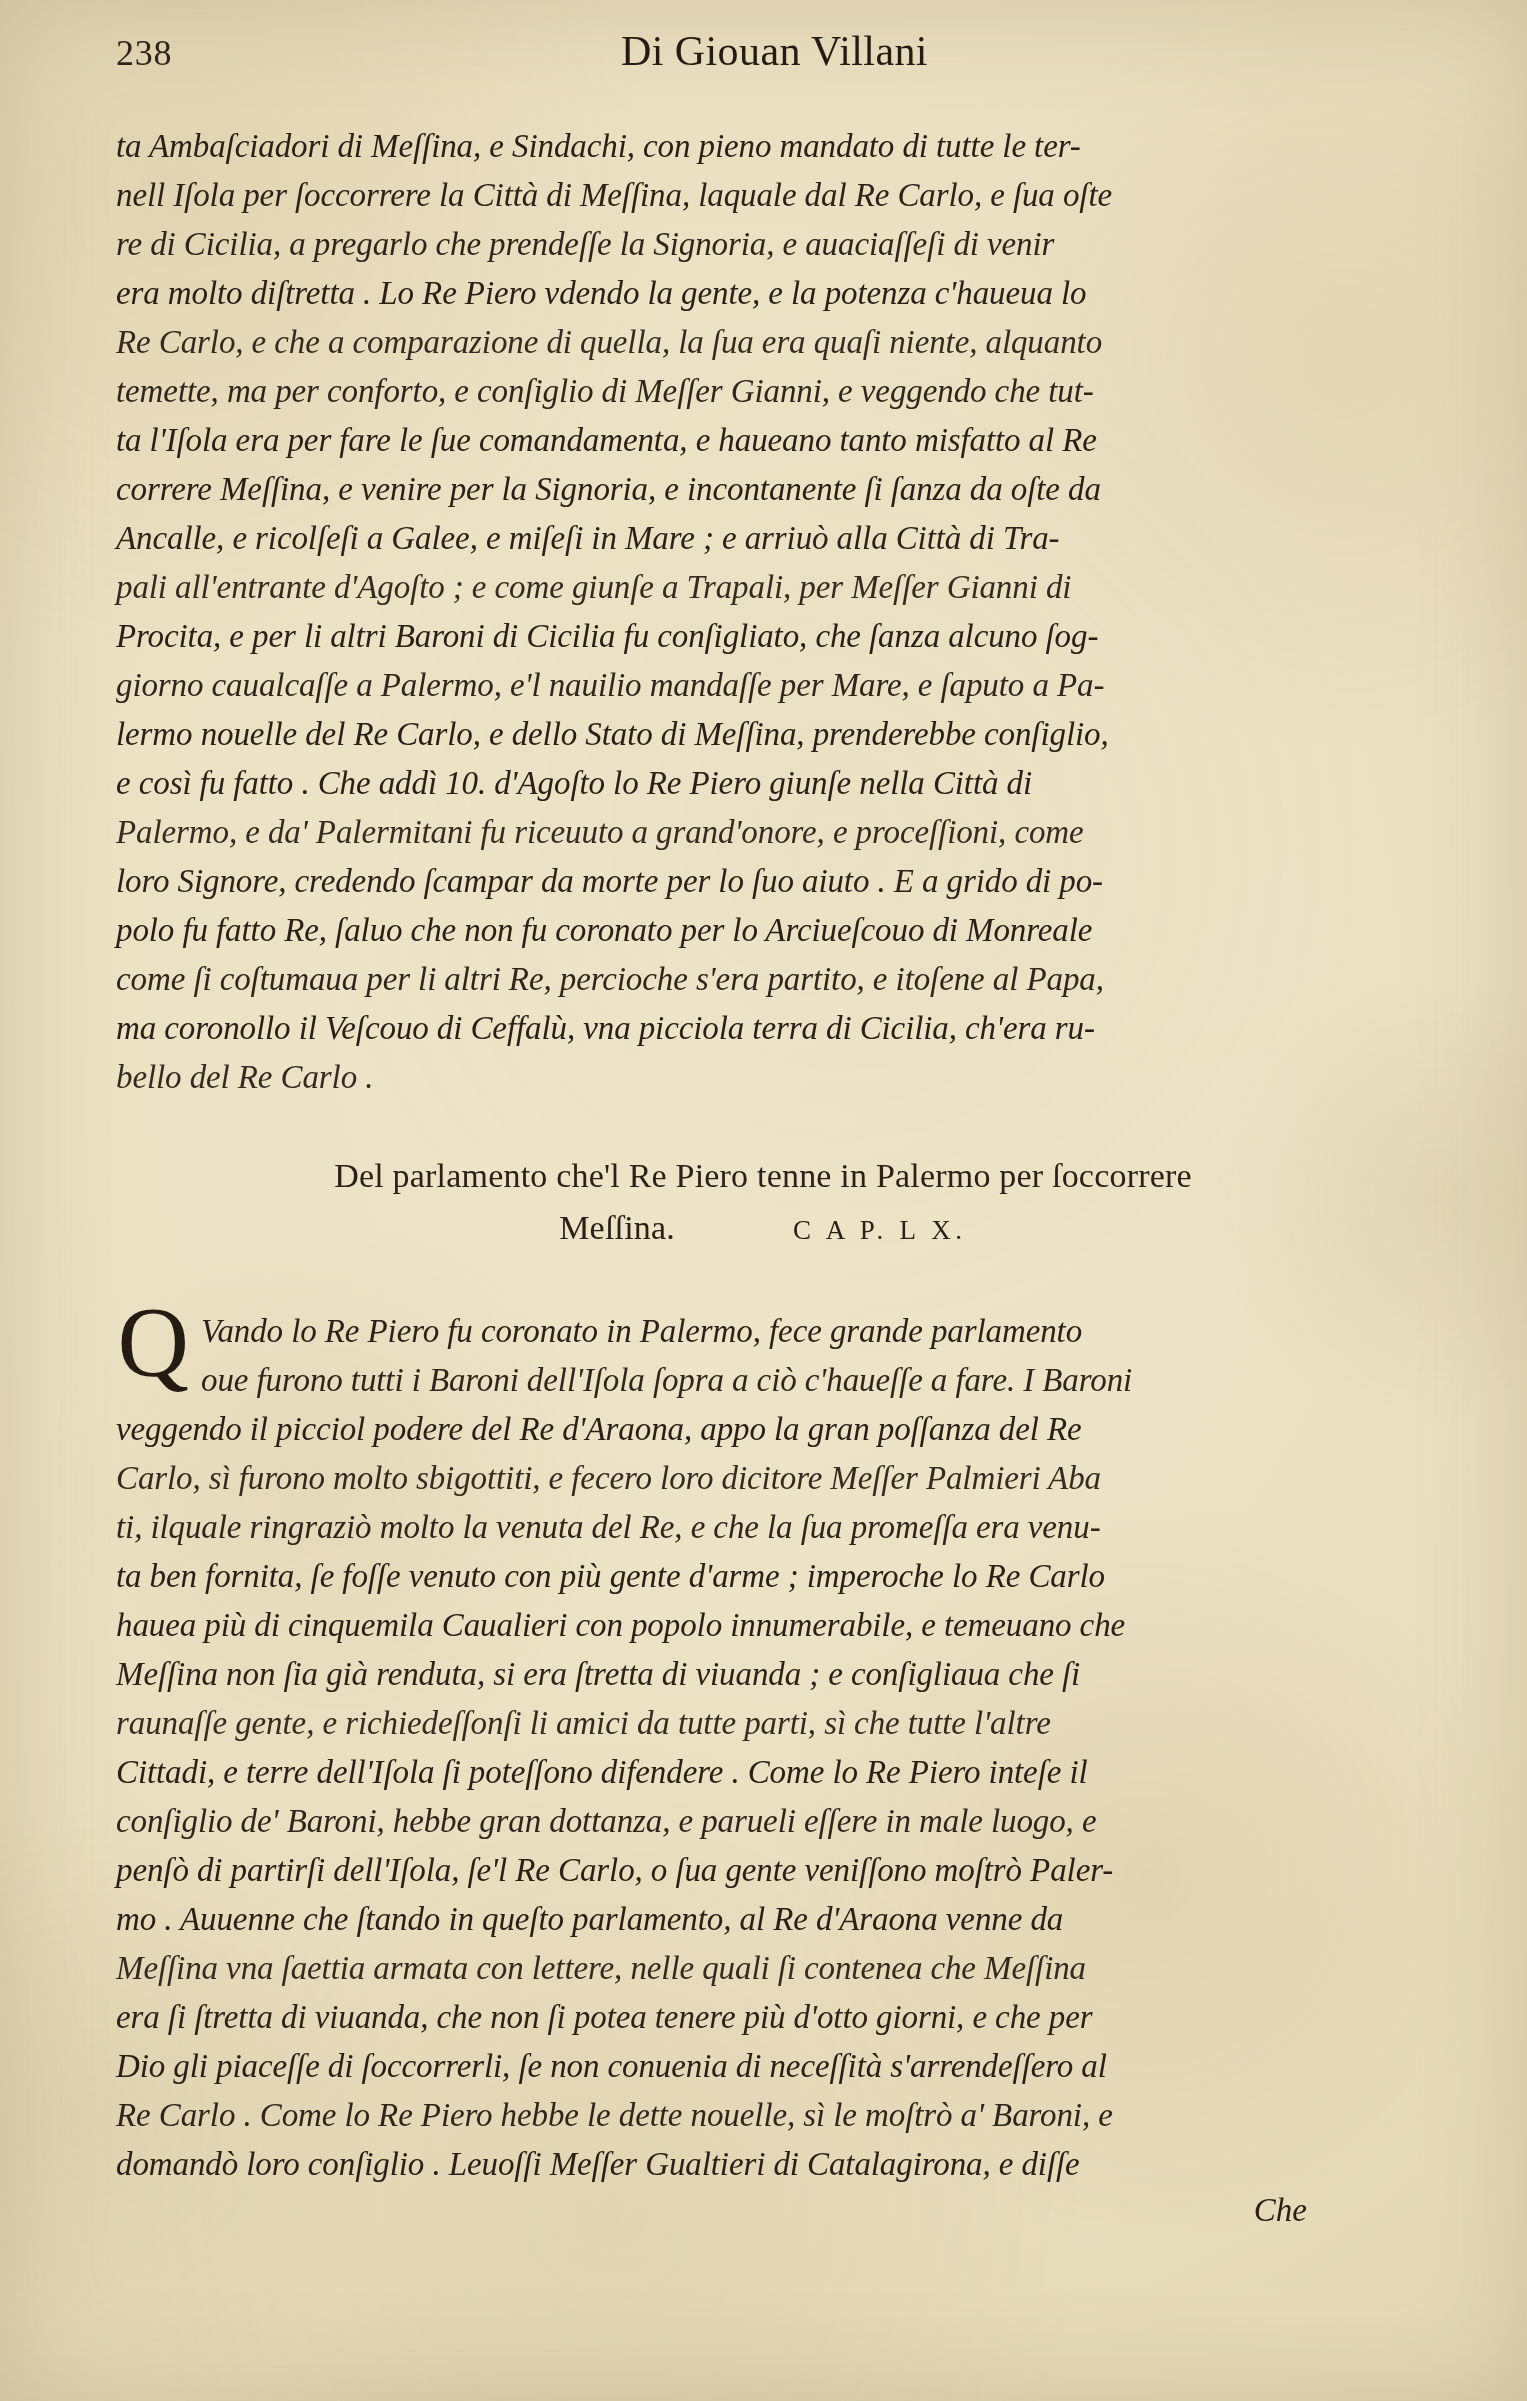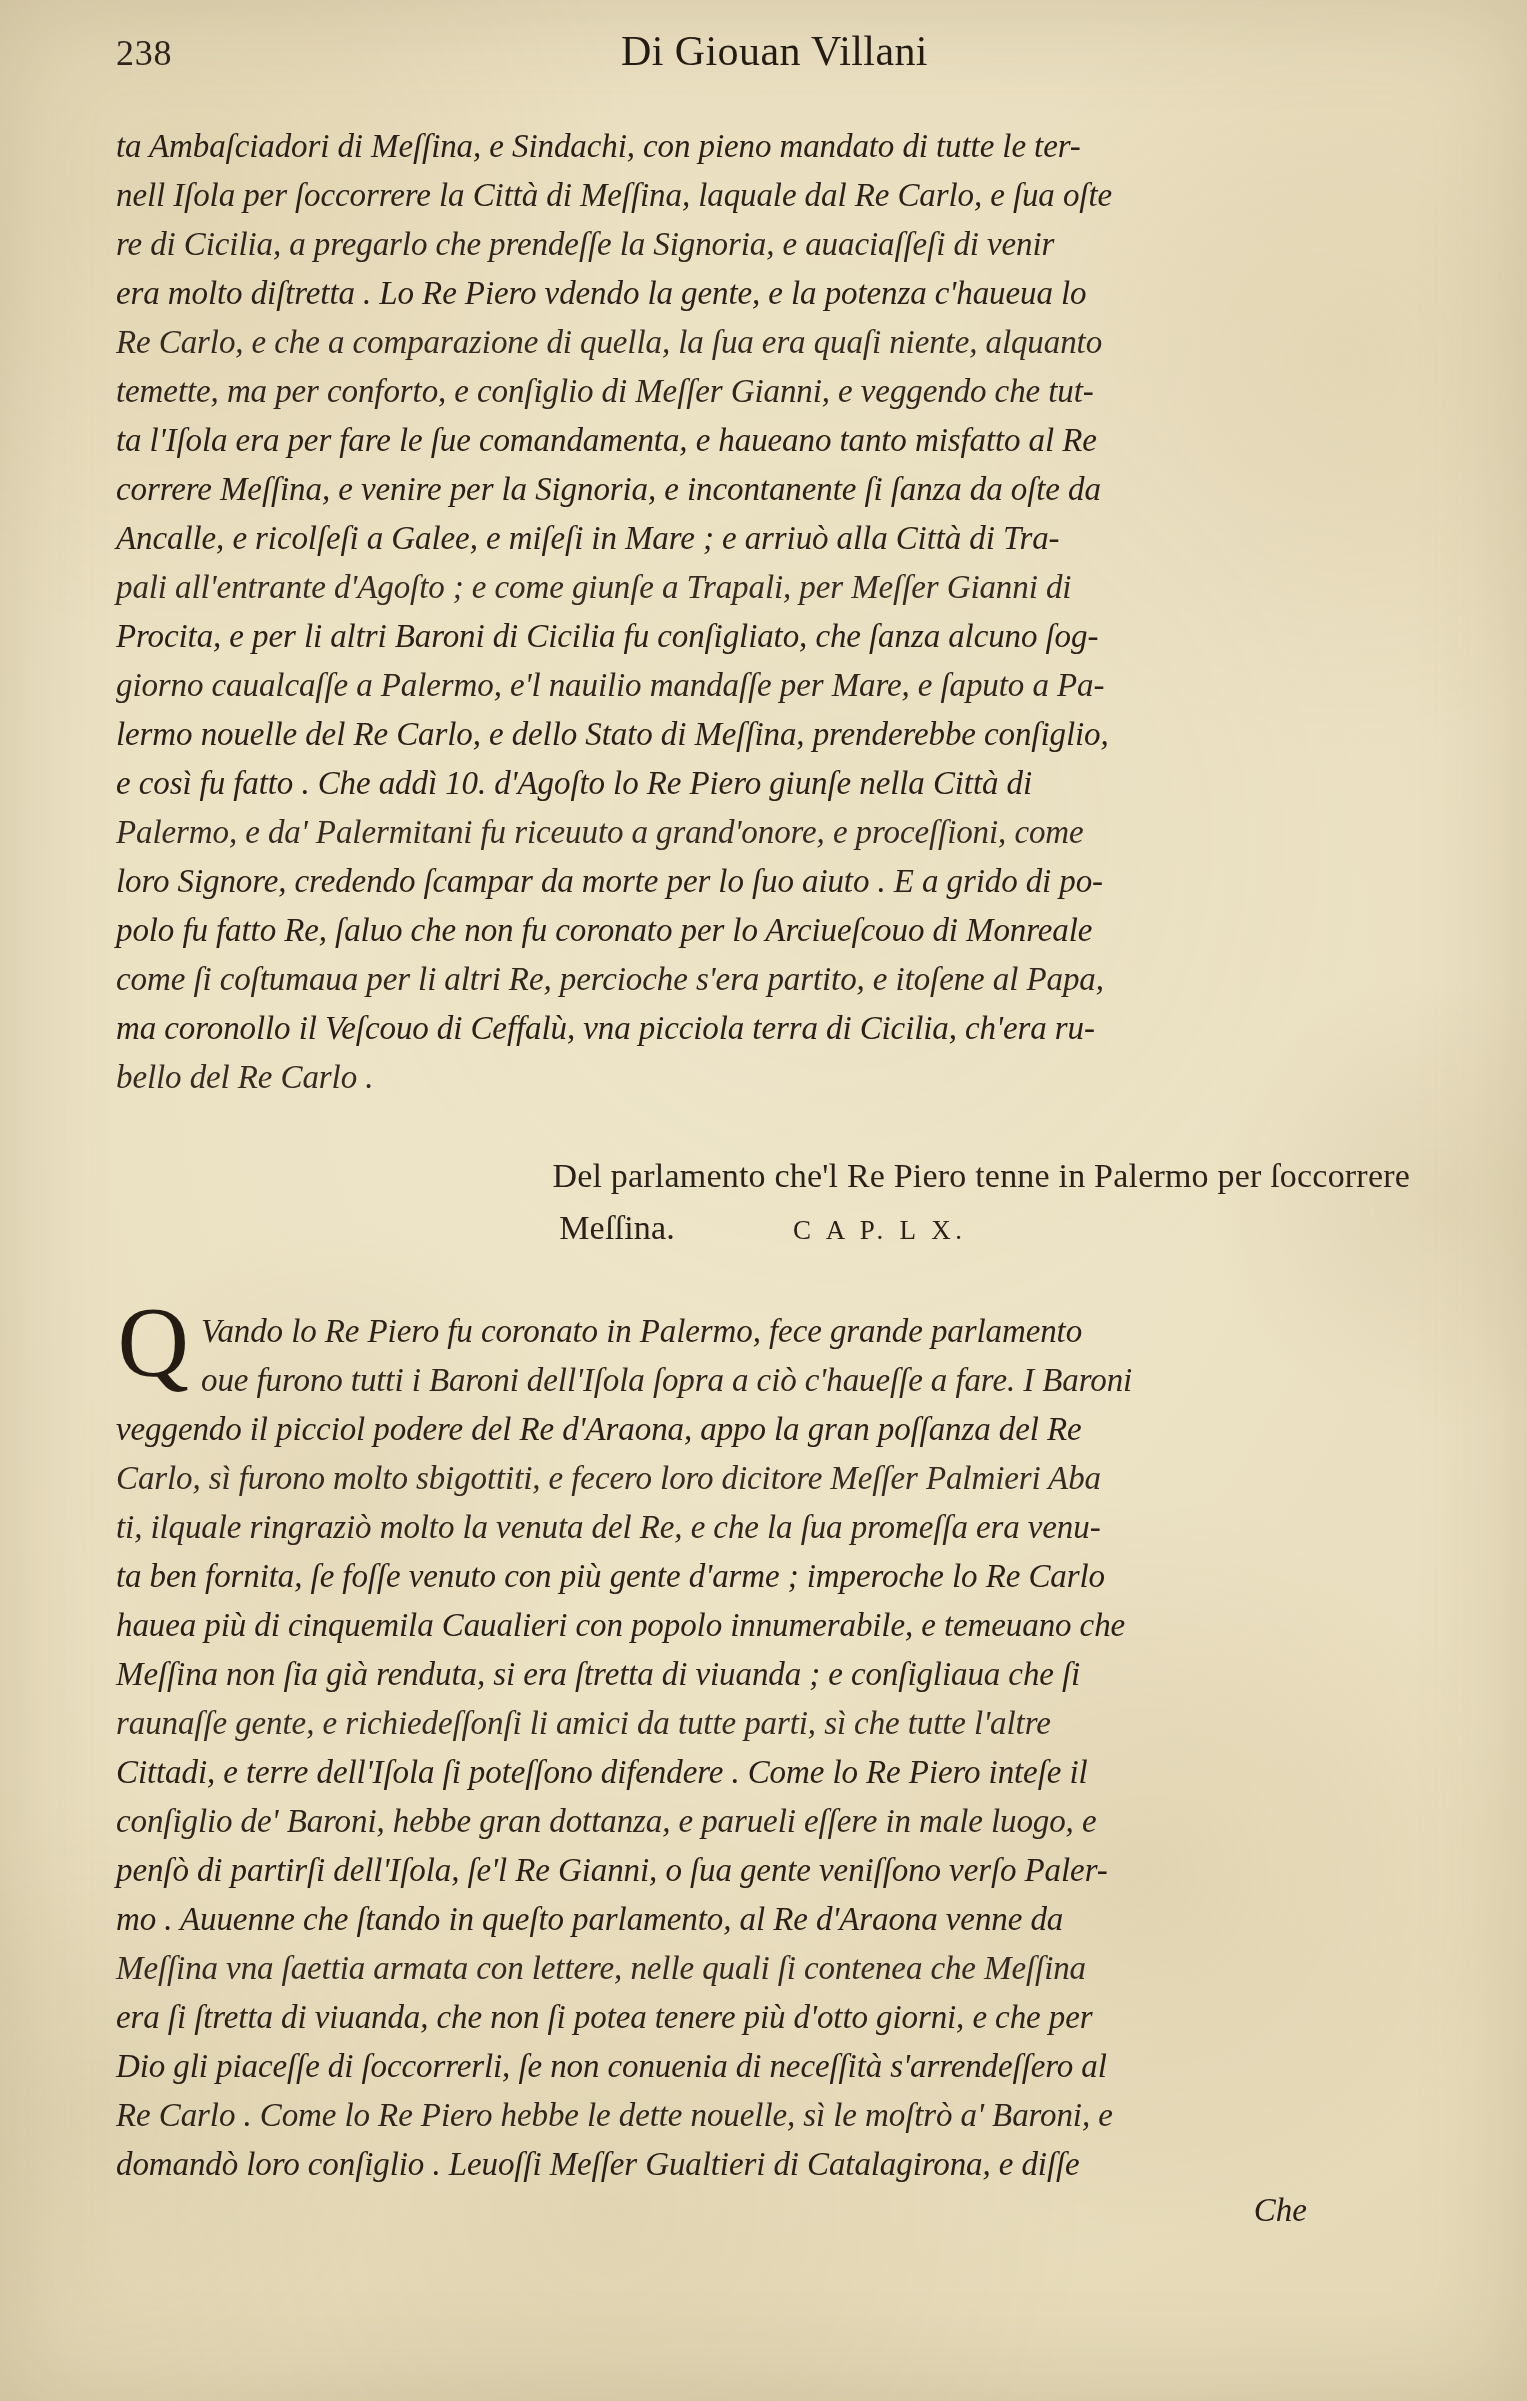"Del parlamento che'l Re Piero" .chapter-head .ch-l1 { text-align: right -> none }
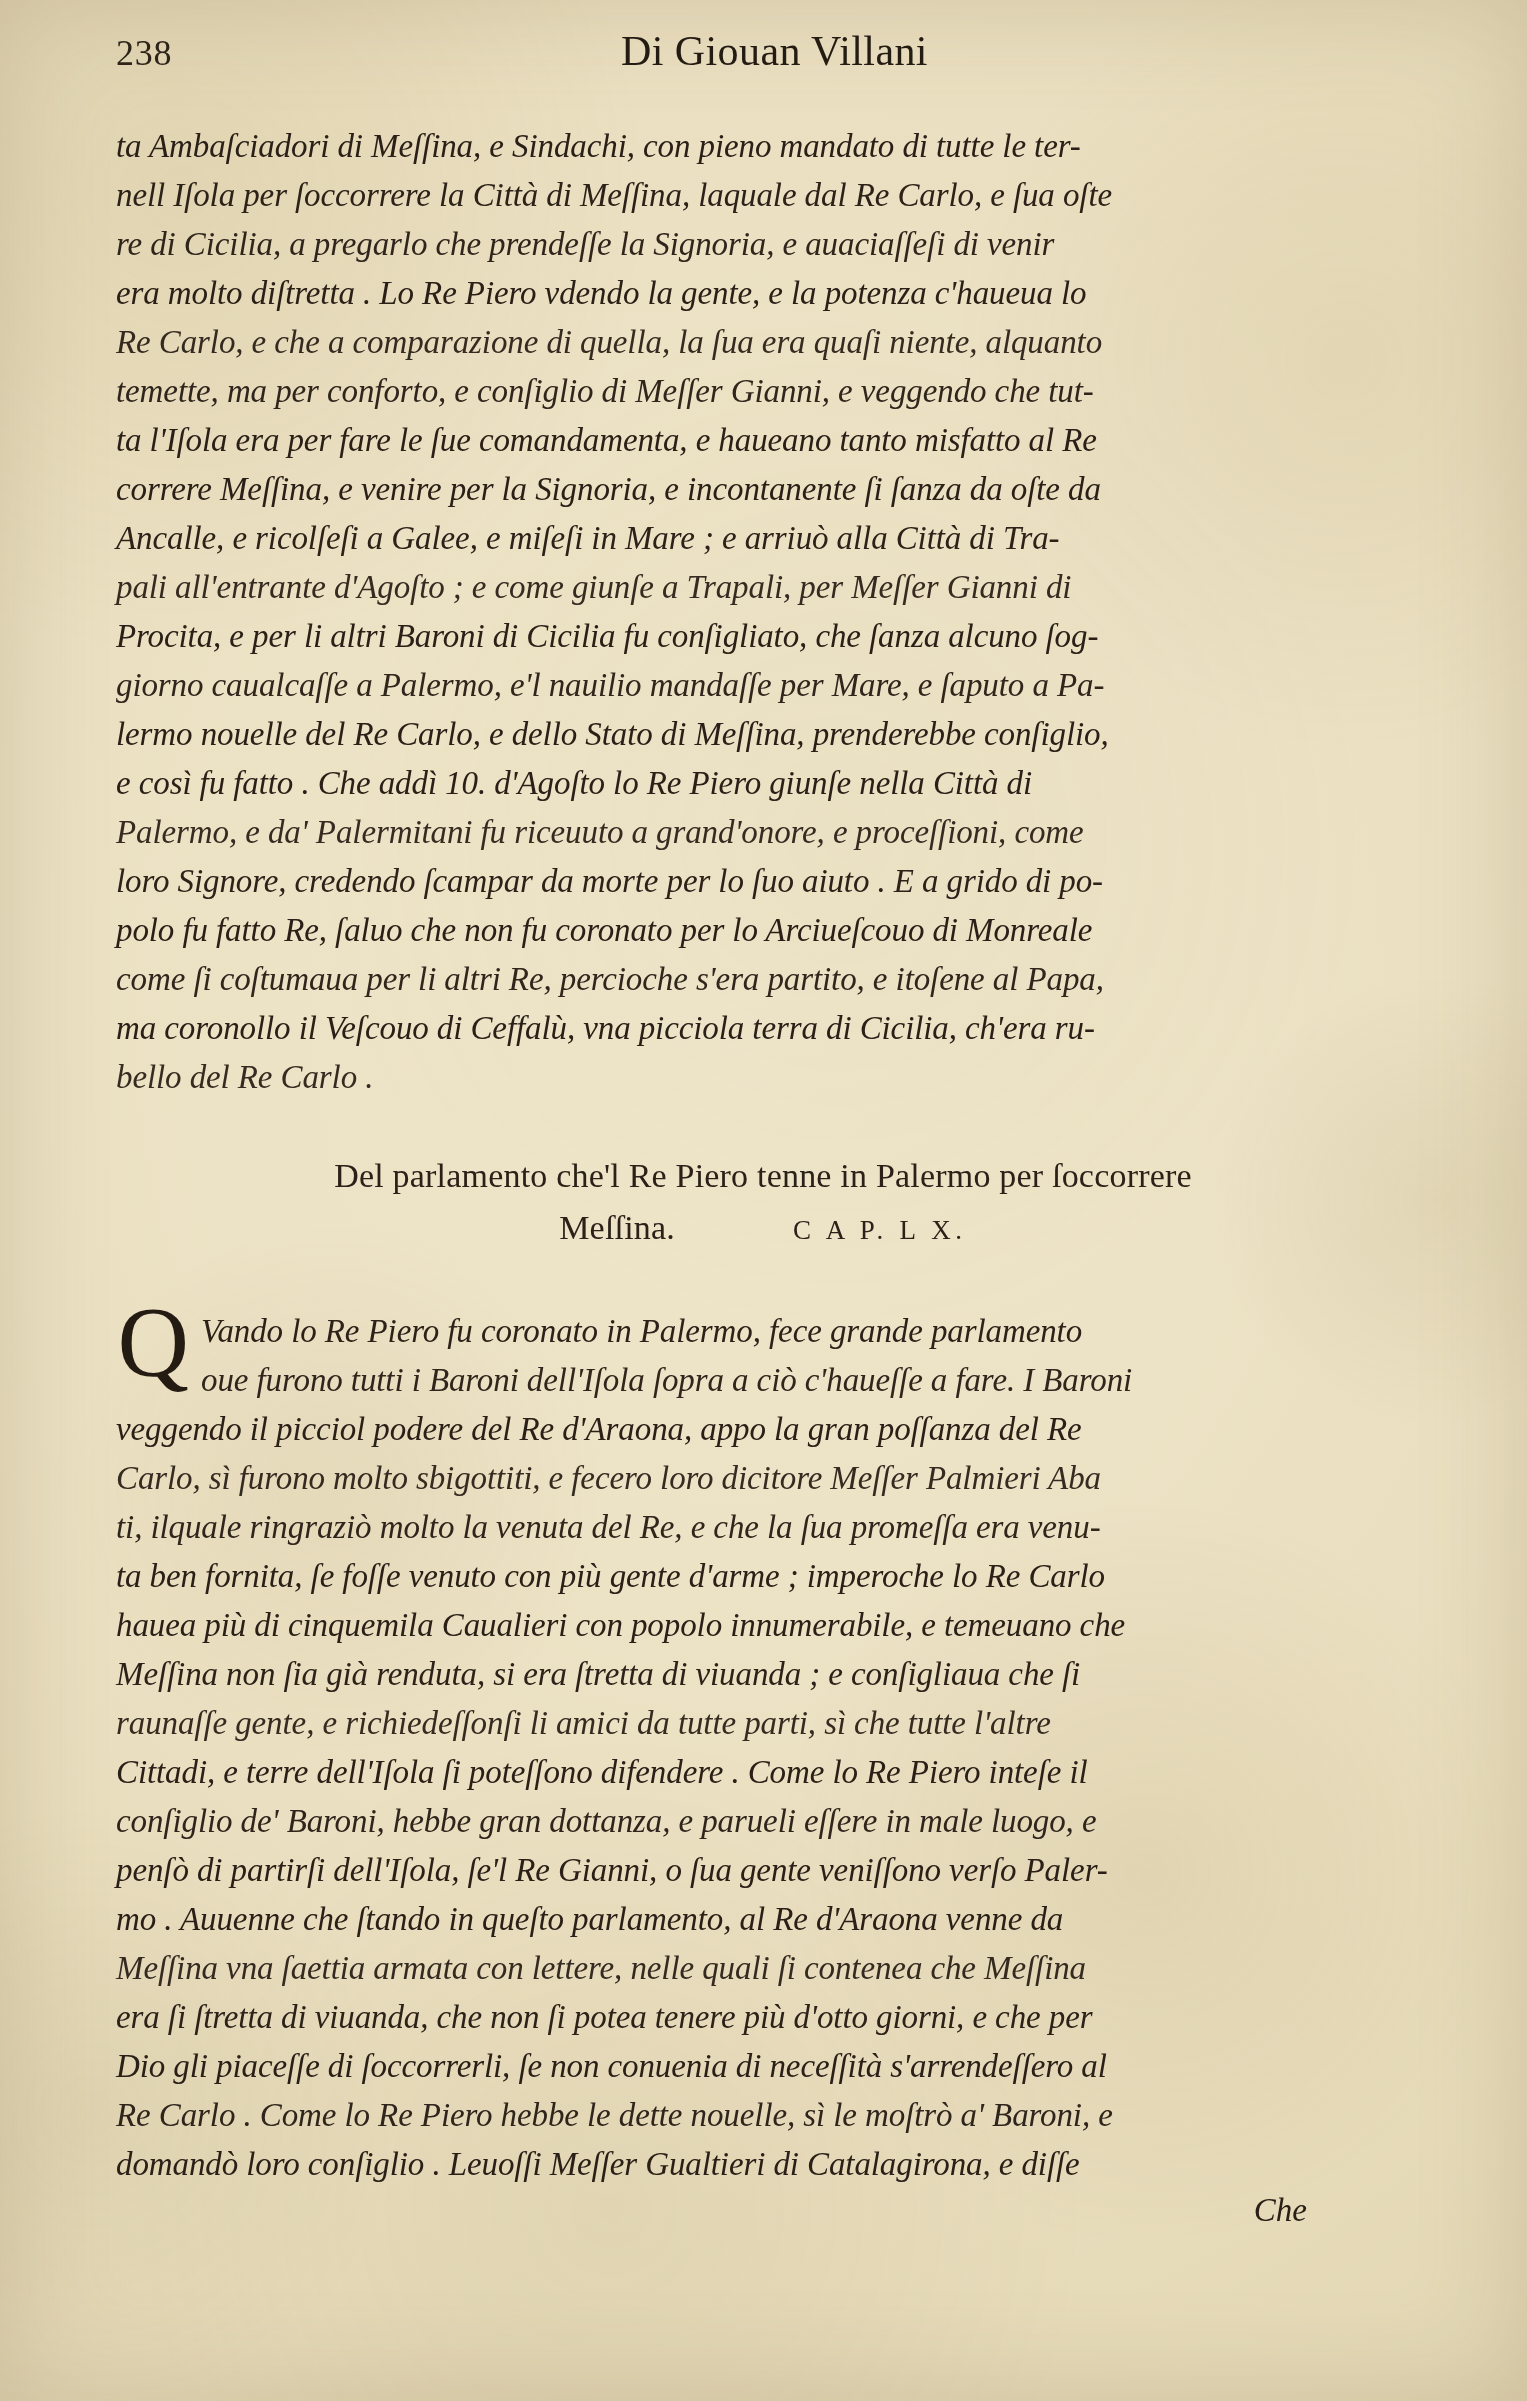"penſò di partirſi dell'Iſola, ſe'l" span.ln { text: Gianni, o ſua gente veniſſono verſo -> Carlo, o ſua gente veniſſono moſtrò }
